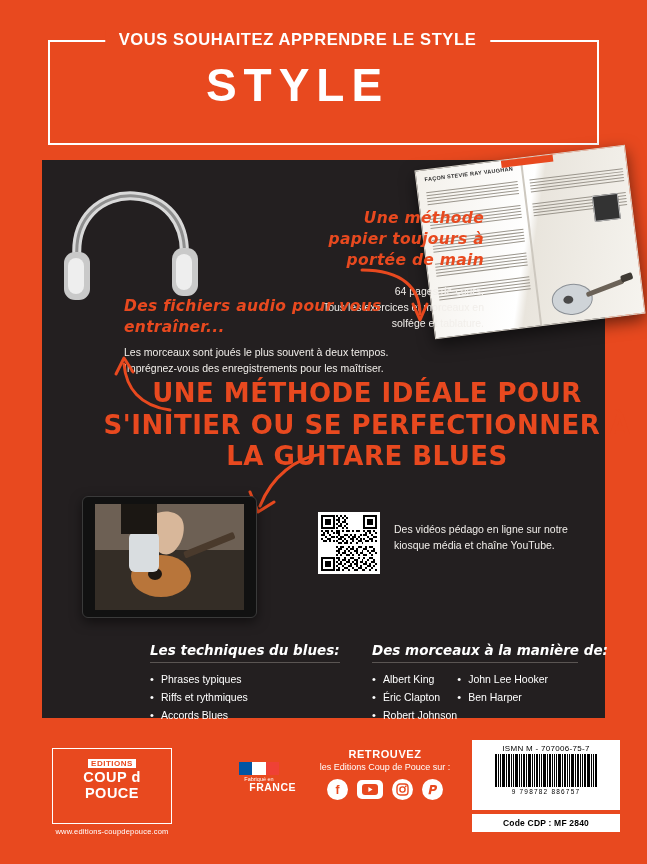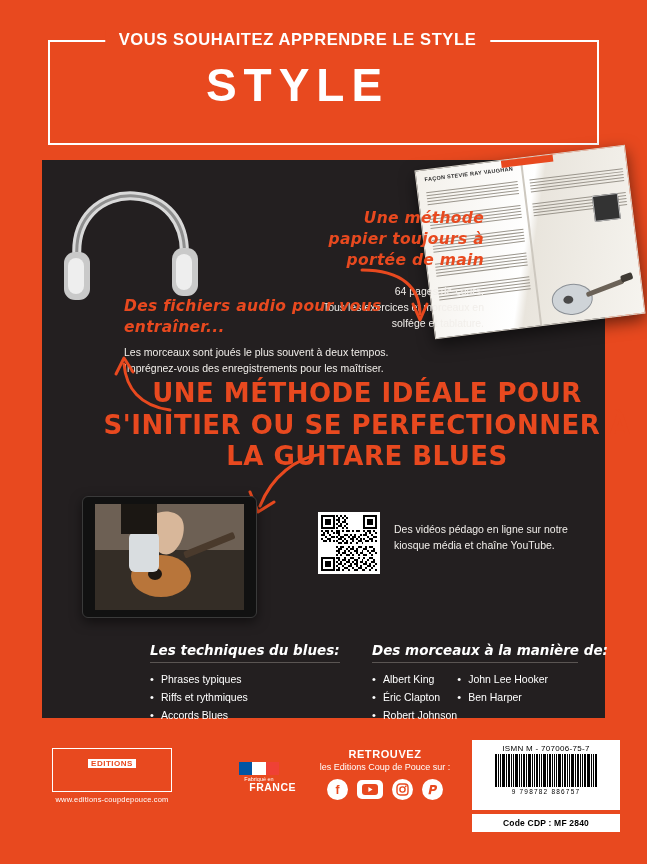"COUP d POUCE" div.logo-main { html: none -> <div>COUP d POUCE</div> }
